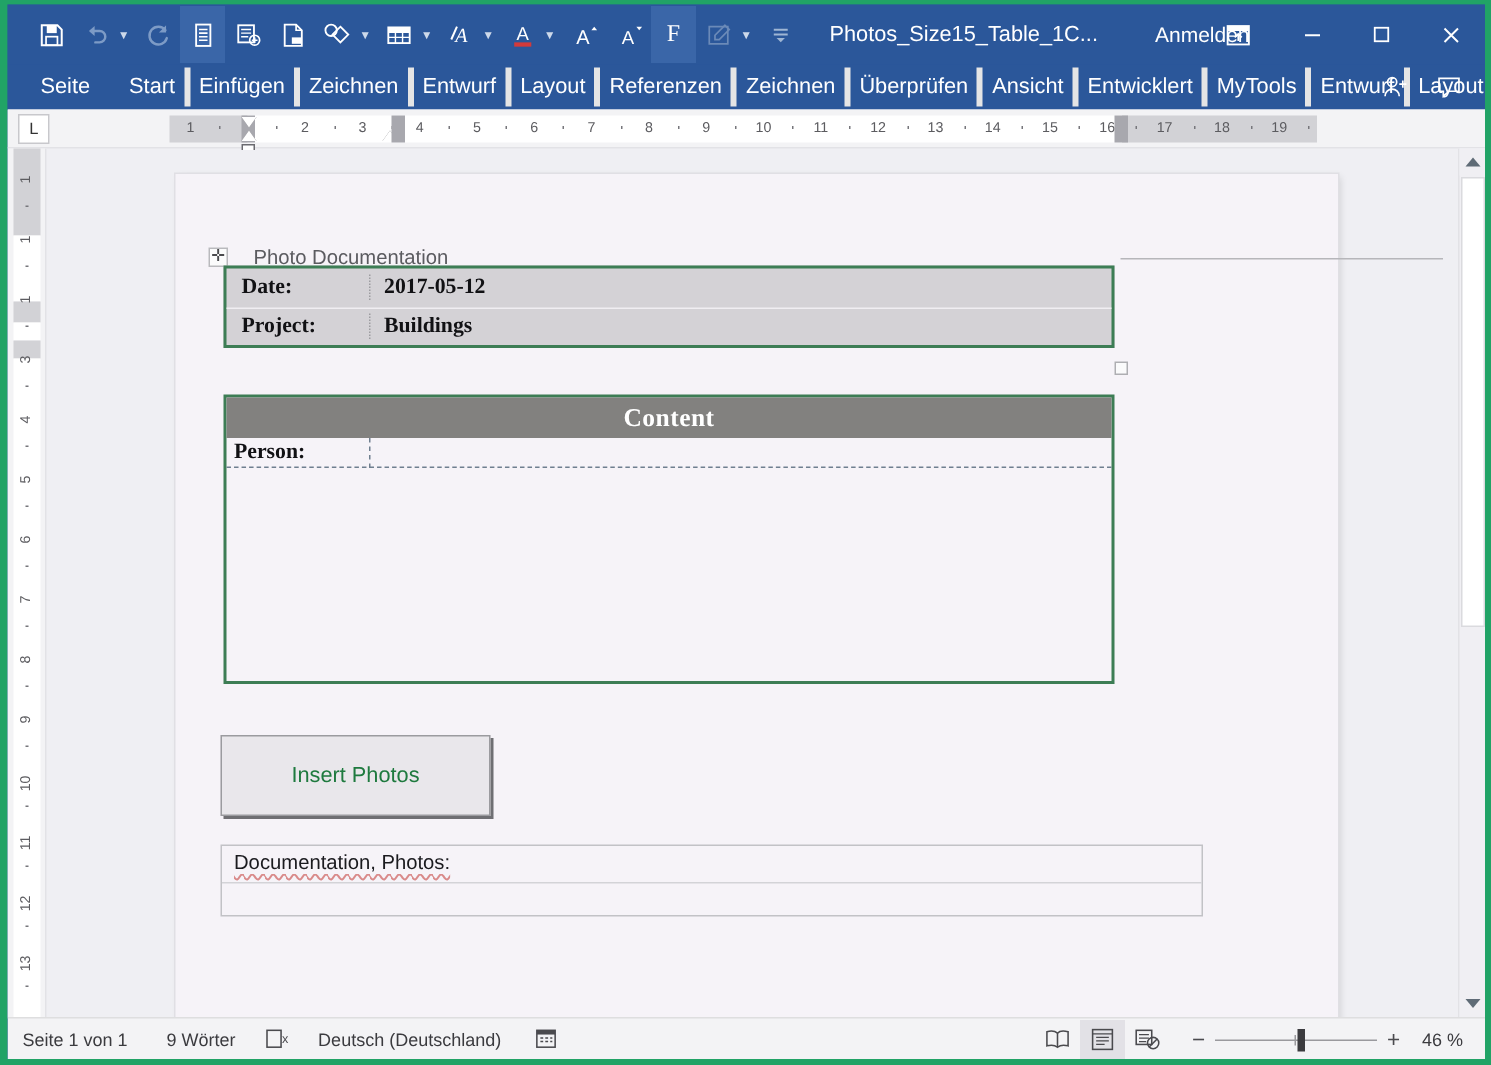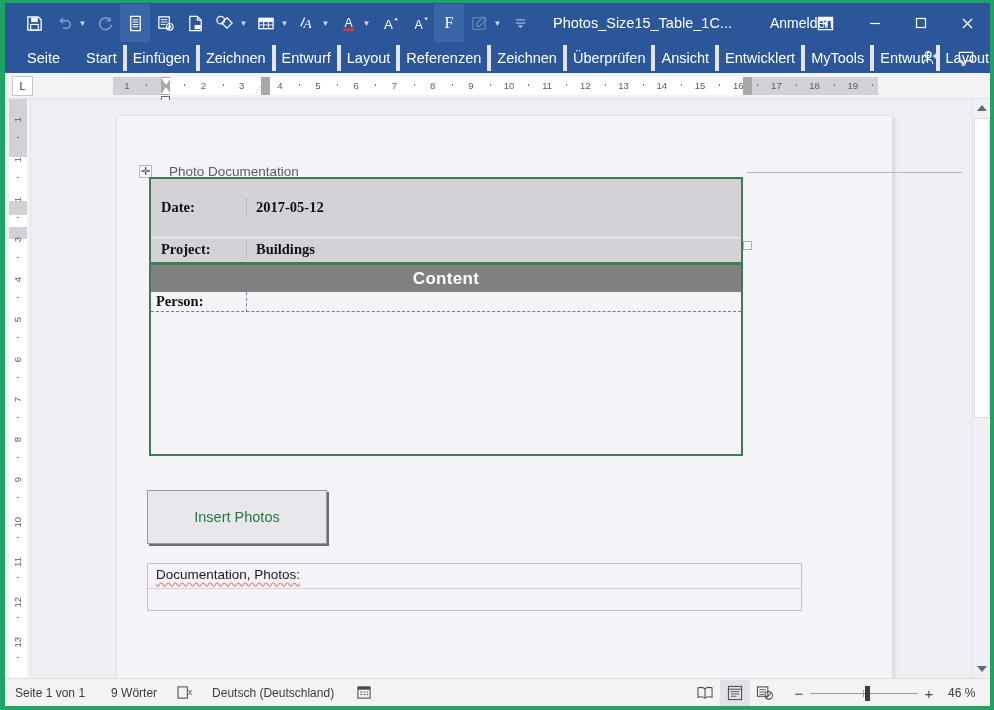"Date:" .t1row { margin-top: 16px -> none }
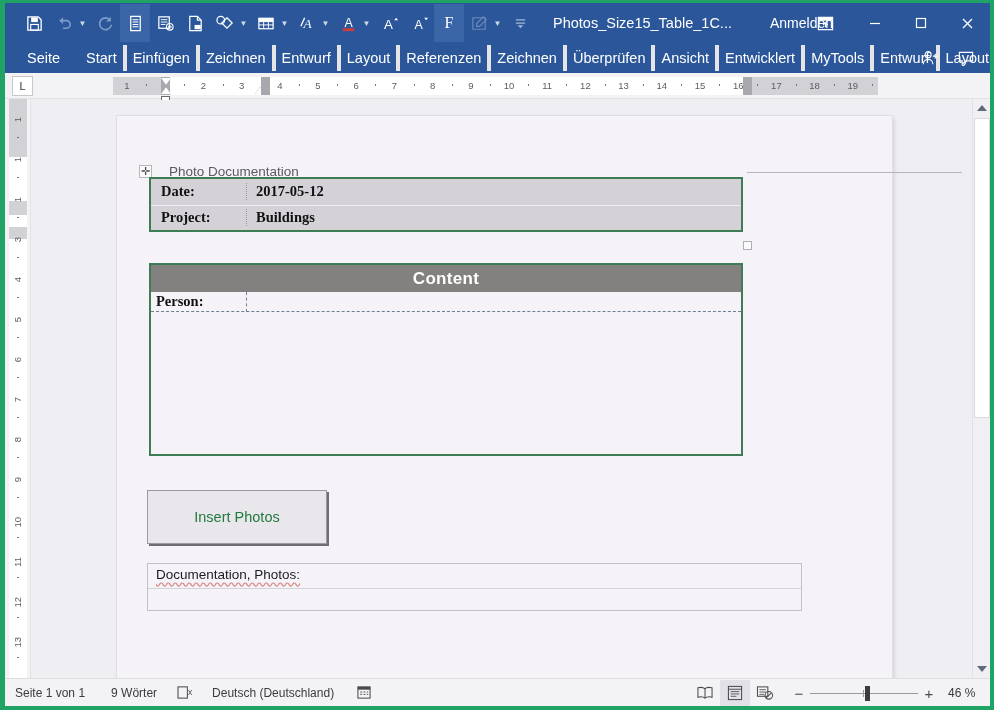"Content" .t2head span { font-family: Liberation Sans, sans-serif -> Liberation Serif, serif }
